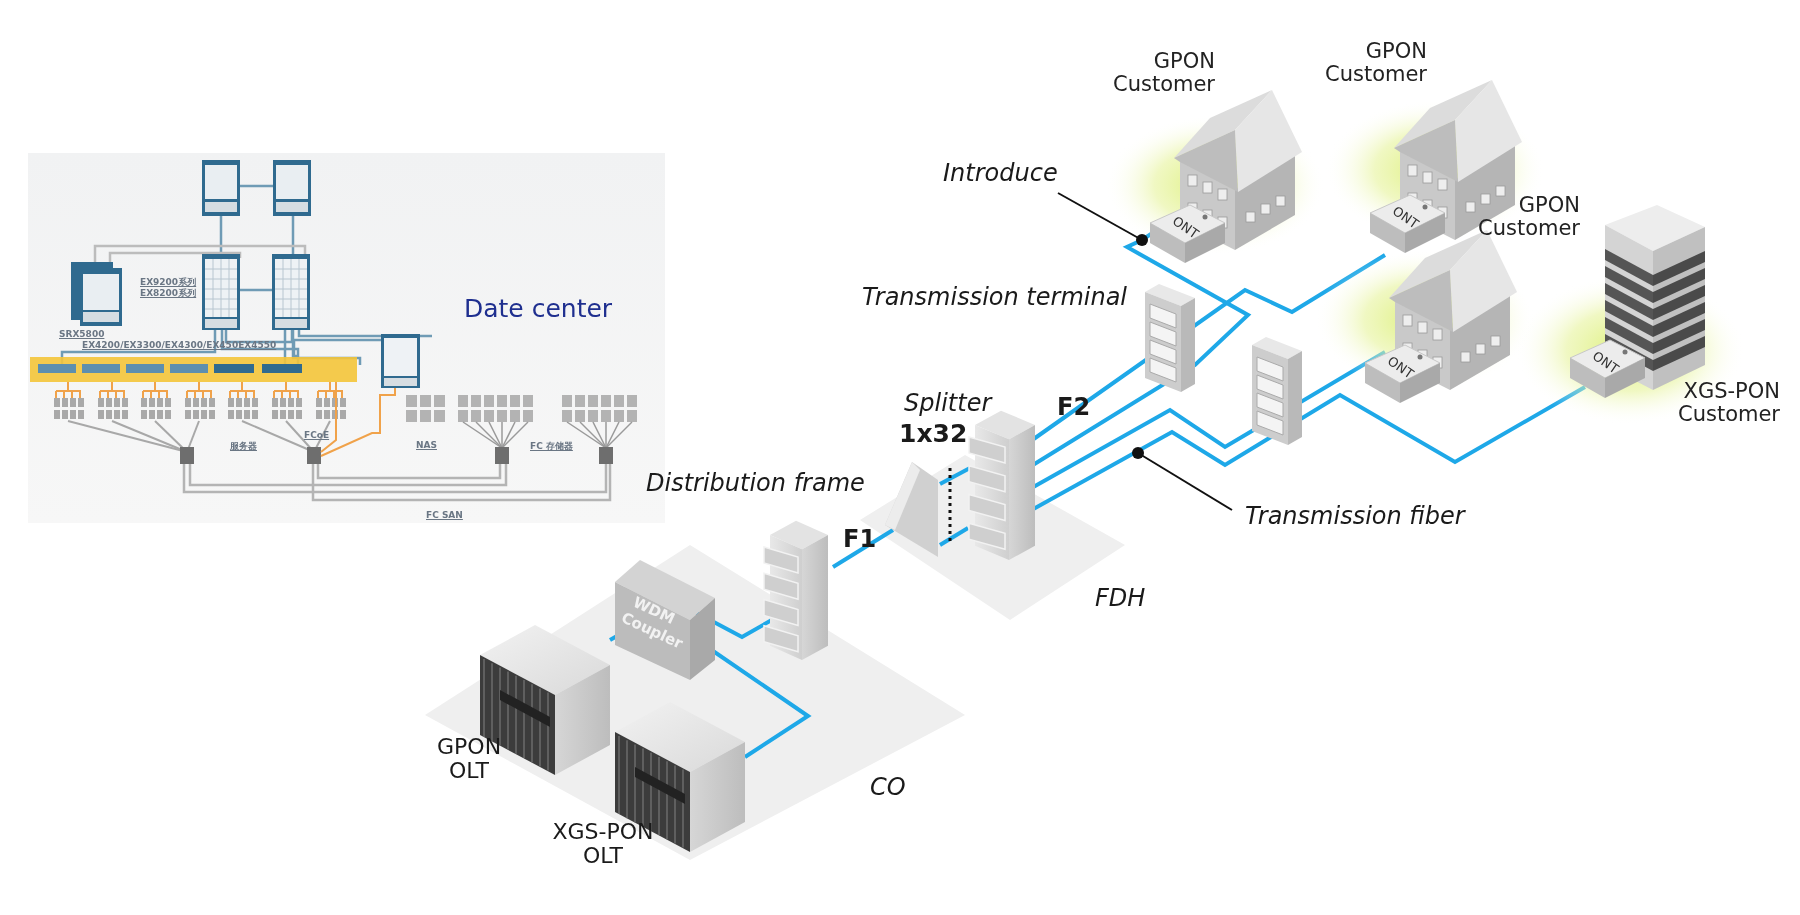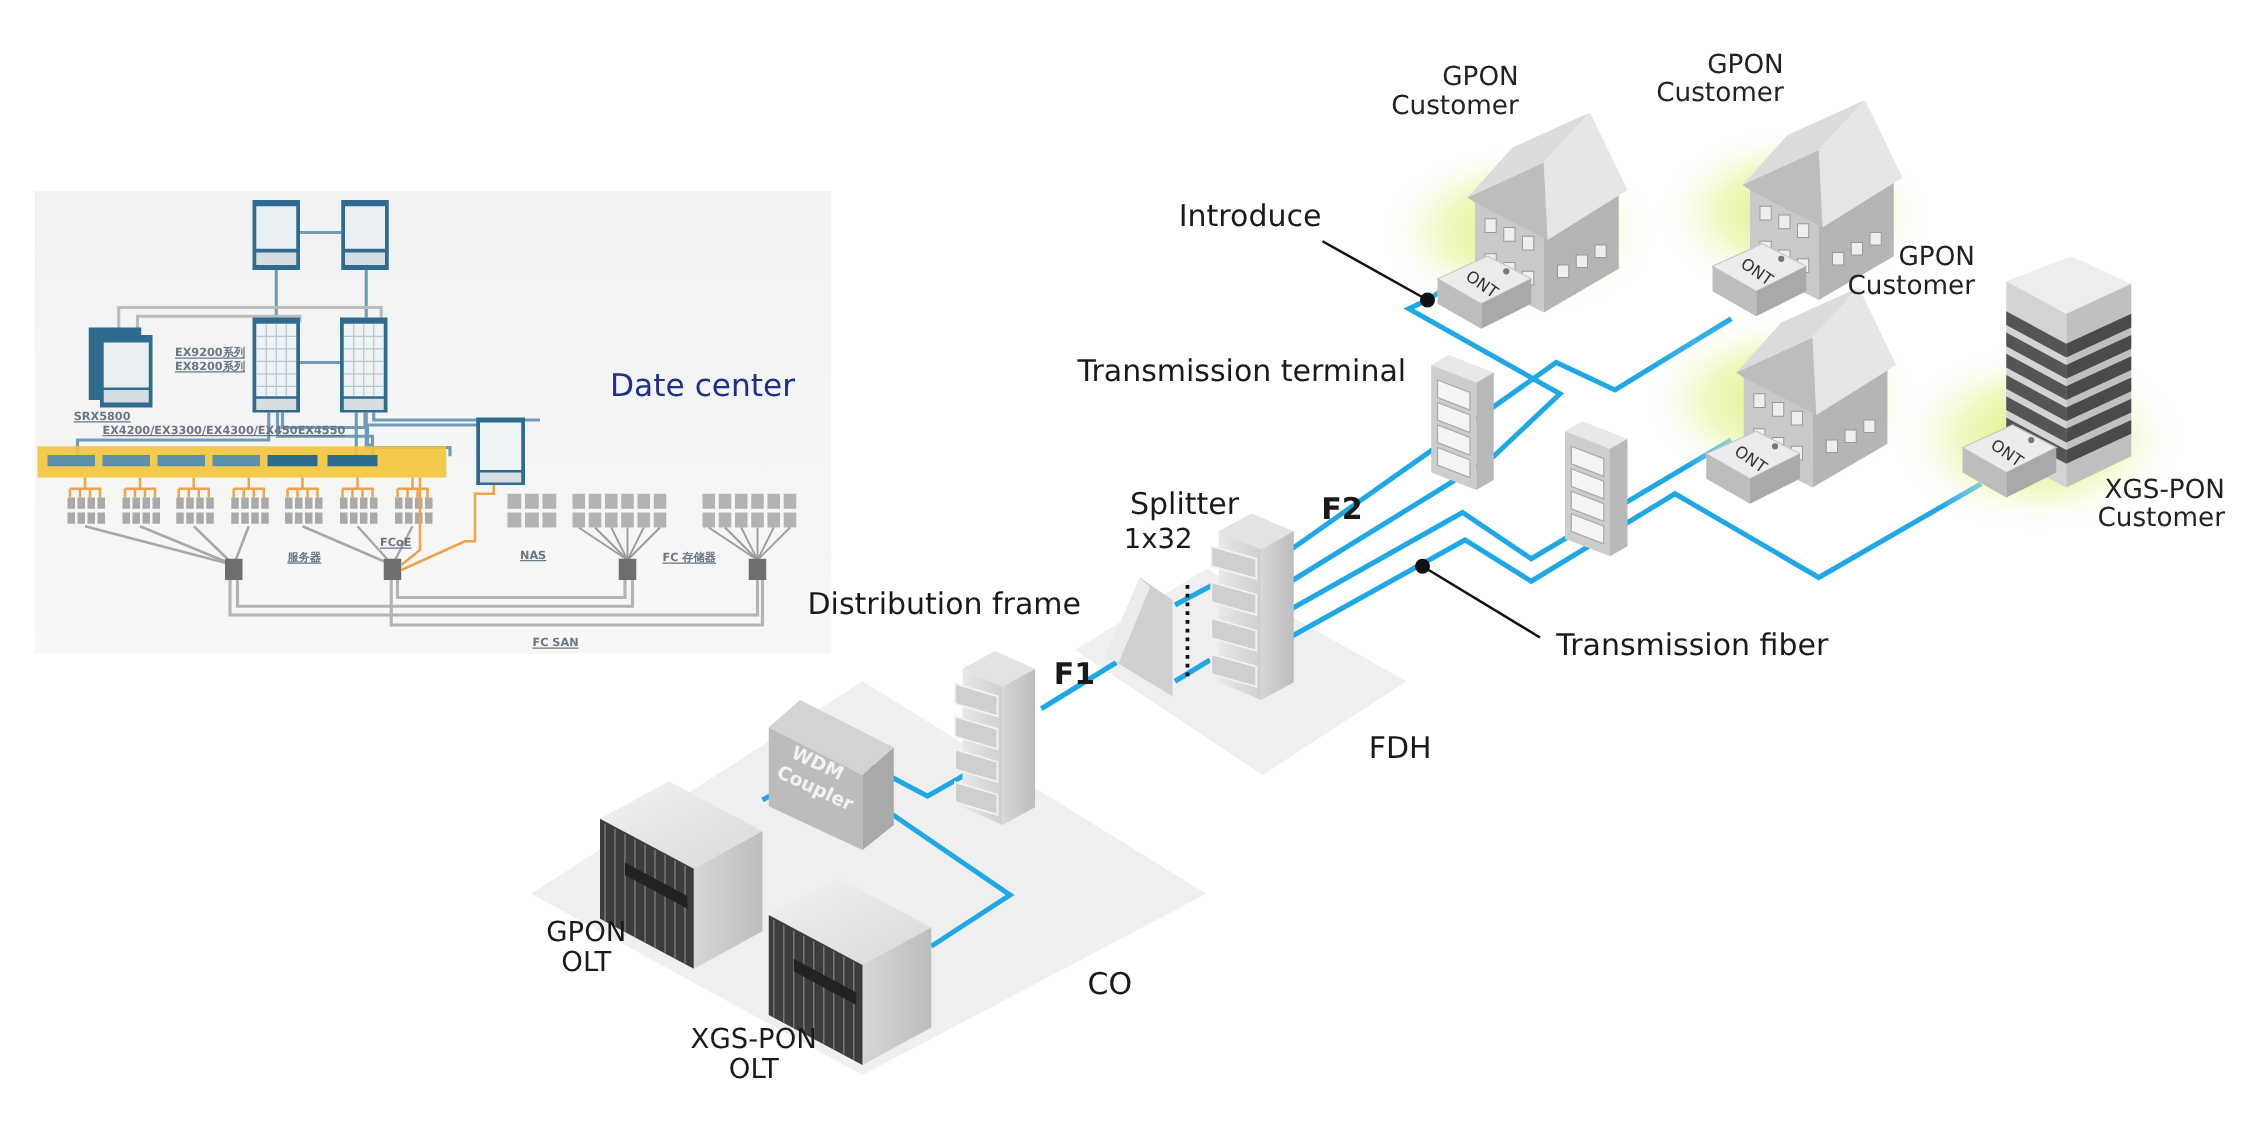"Introduce" .lbl-lg { font-style: none -> italic }
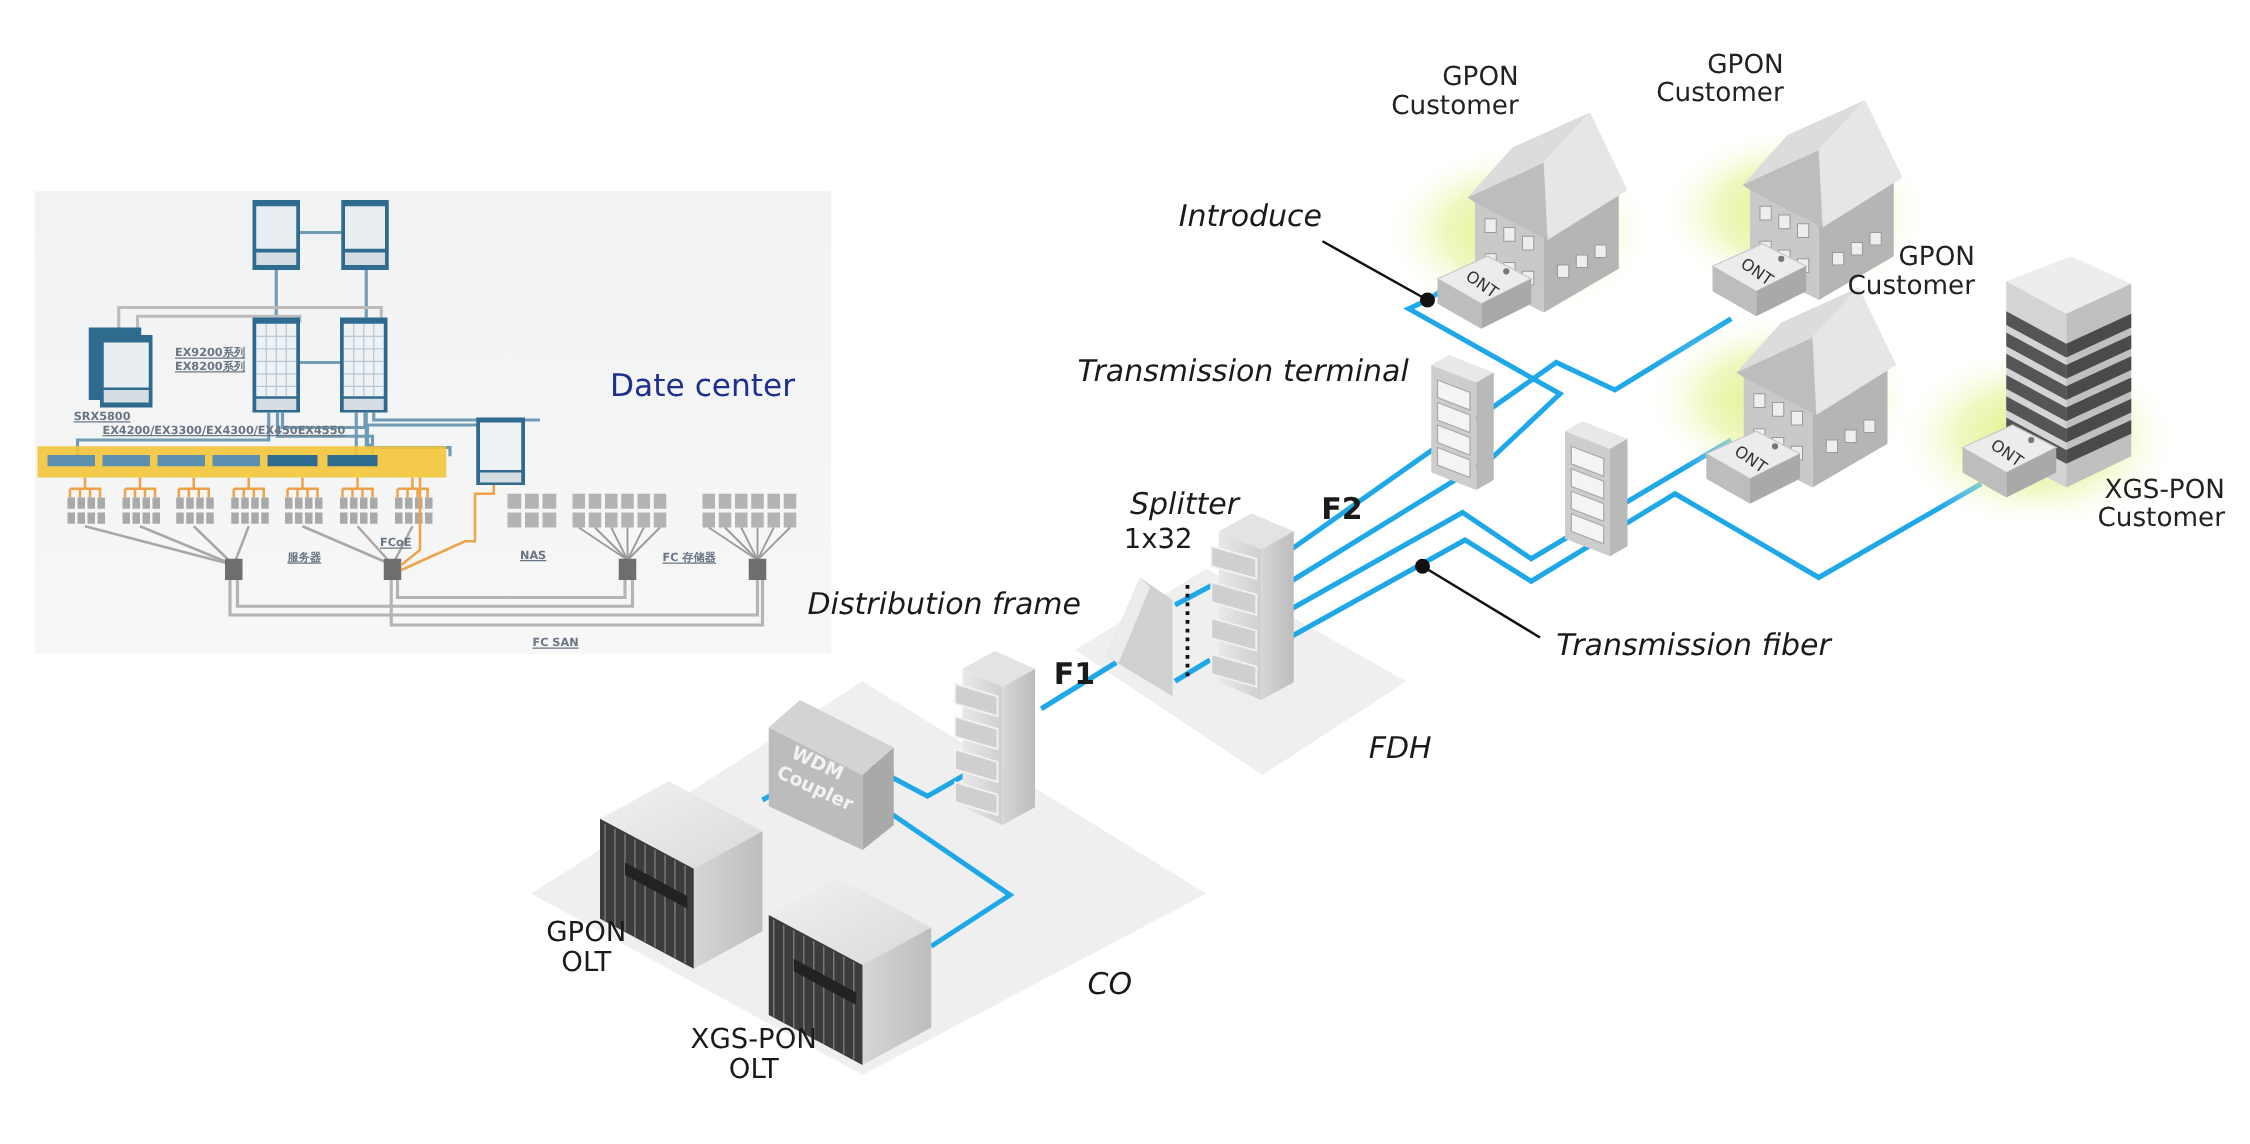"Date center" div.lbl { left: 488px -> 464px }
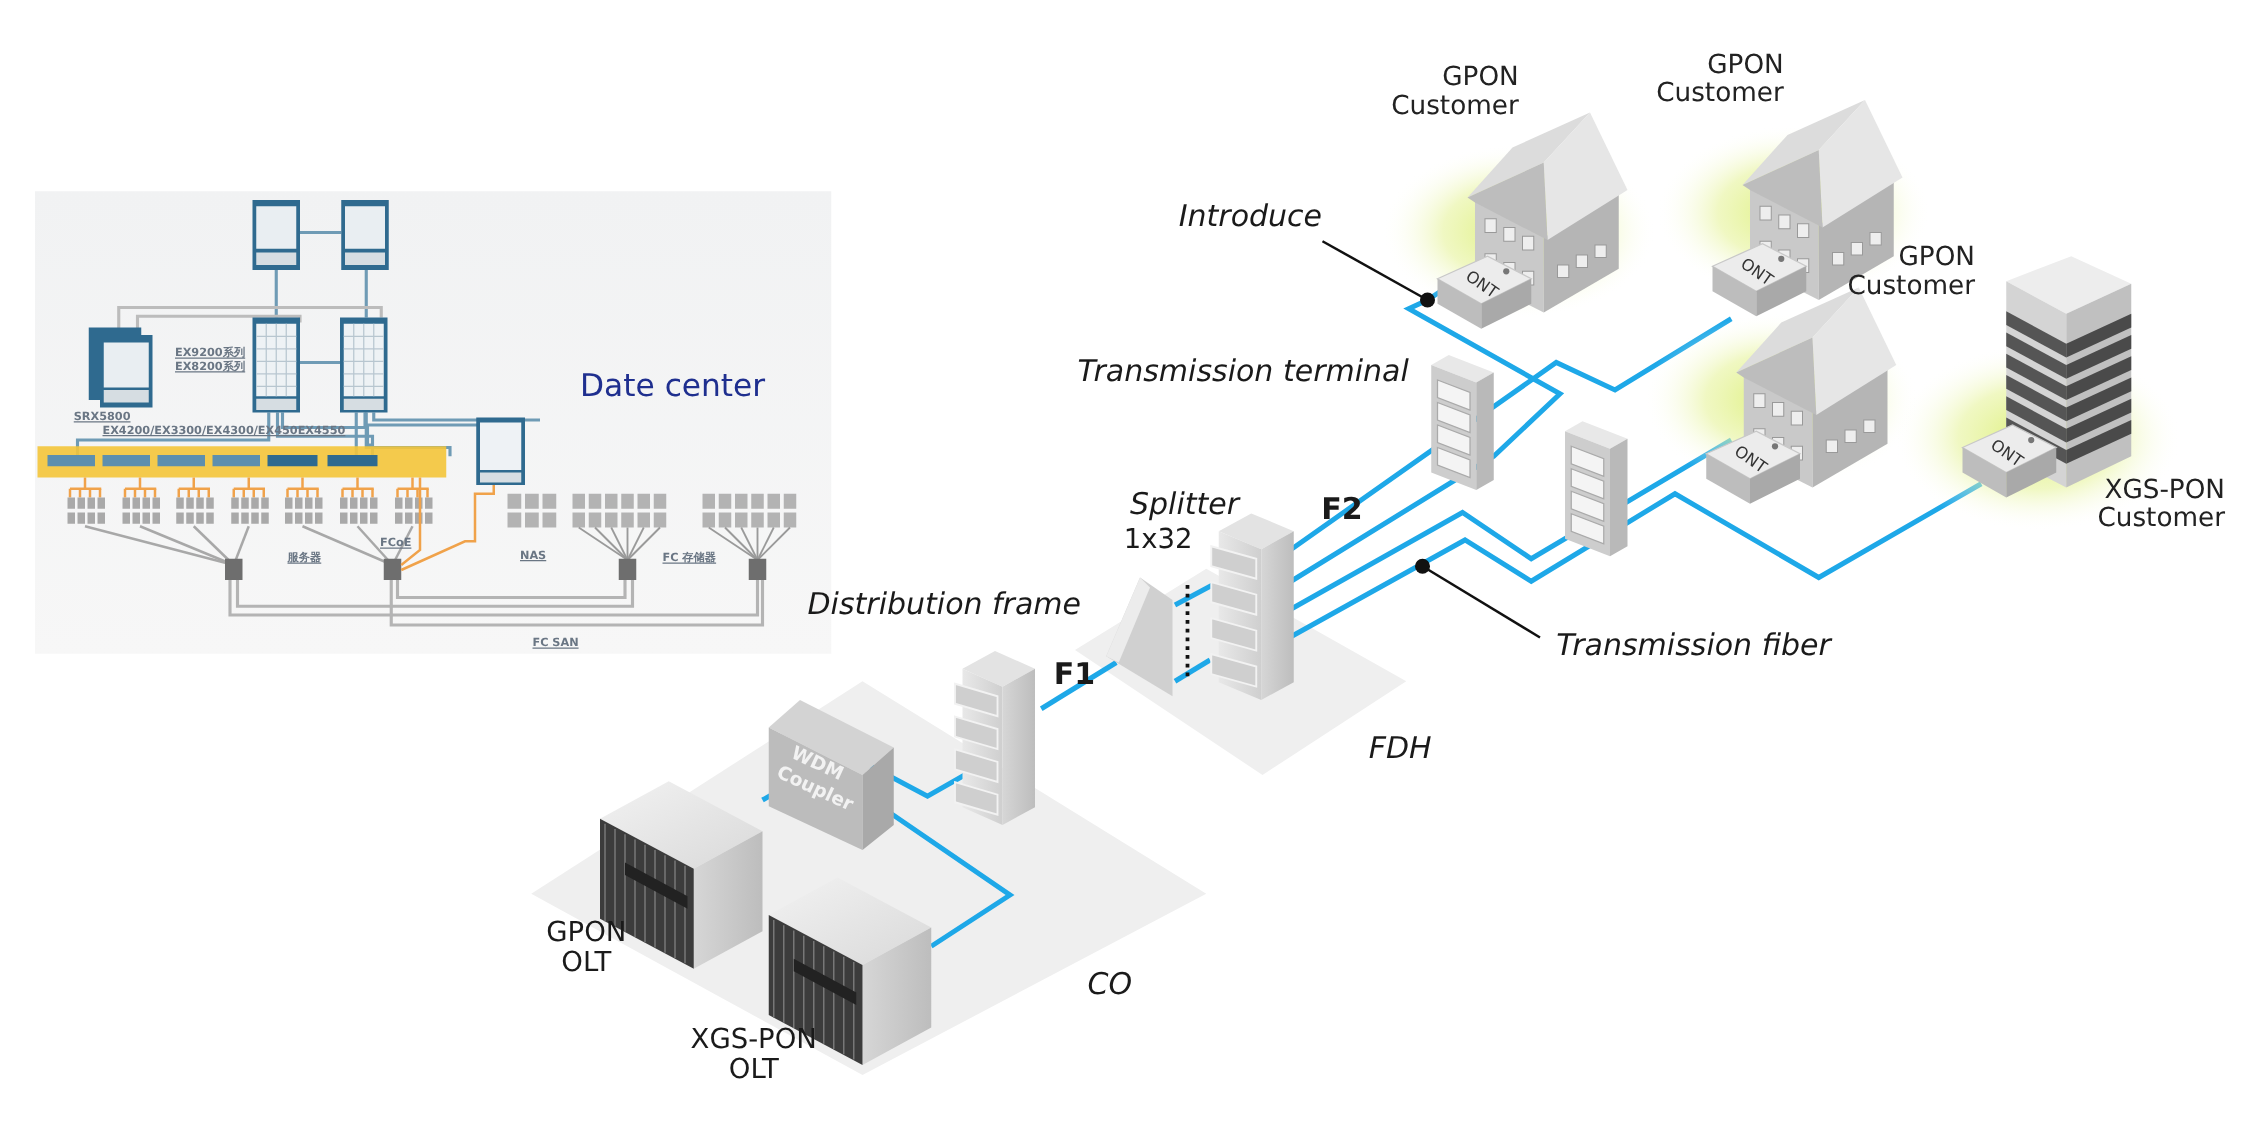"1x32" .lbl-sm { font-size: 22px -> 25px; font-weight: none -> bold }
